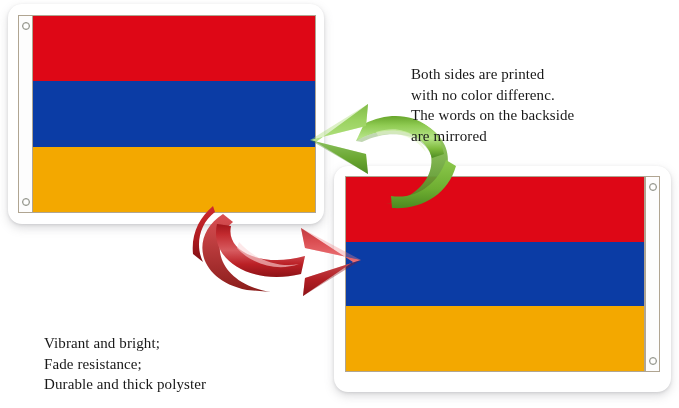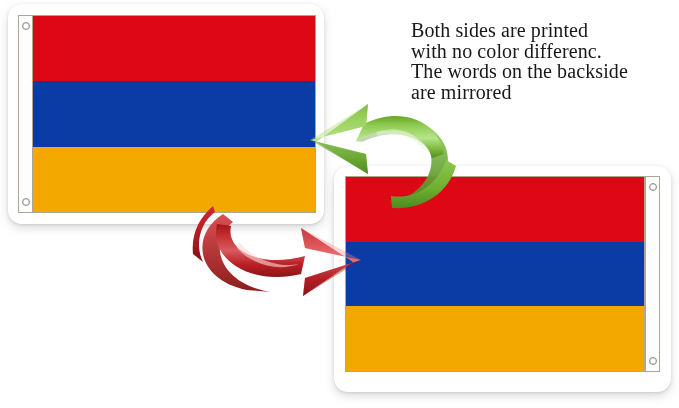"Both sides are printed" .note { font-size: 20px -> 15px; margin-top: none -> 44px }
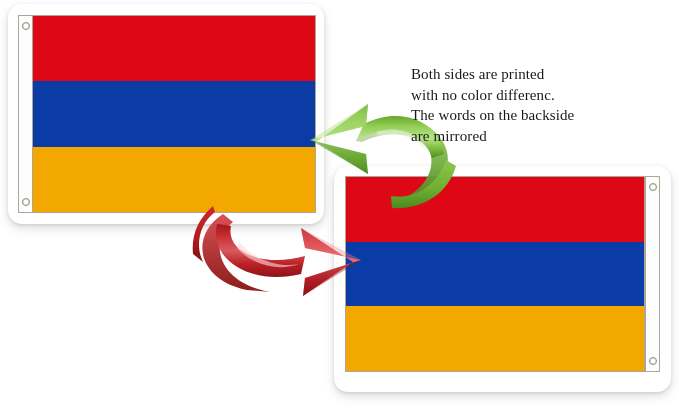"Vibrant and bright;" div.note { html: none -> <div>Vibrant and bright; Fade resistance; Durable and thick polyster</div> }
